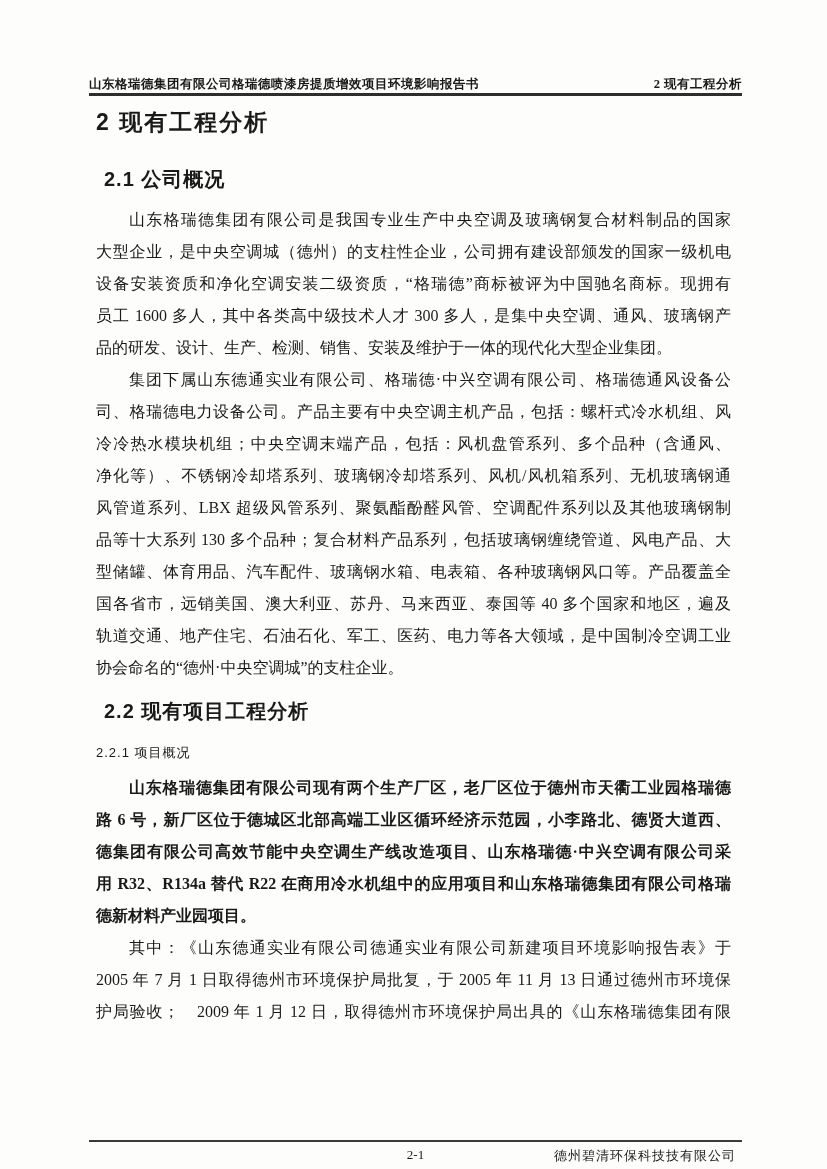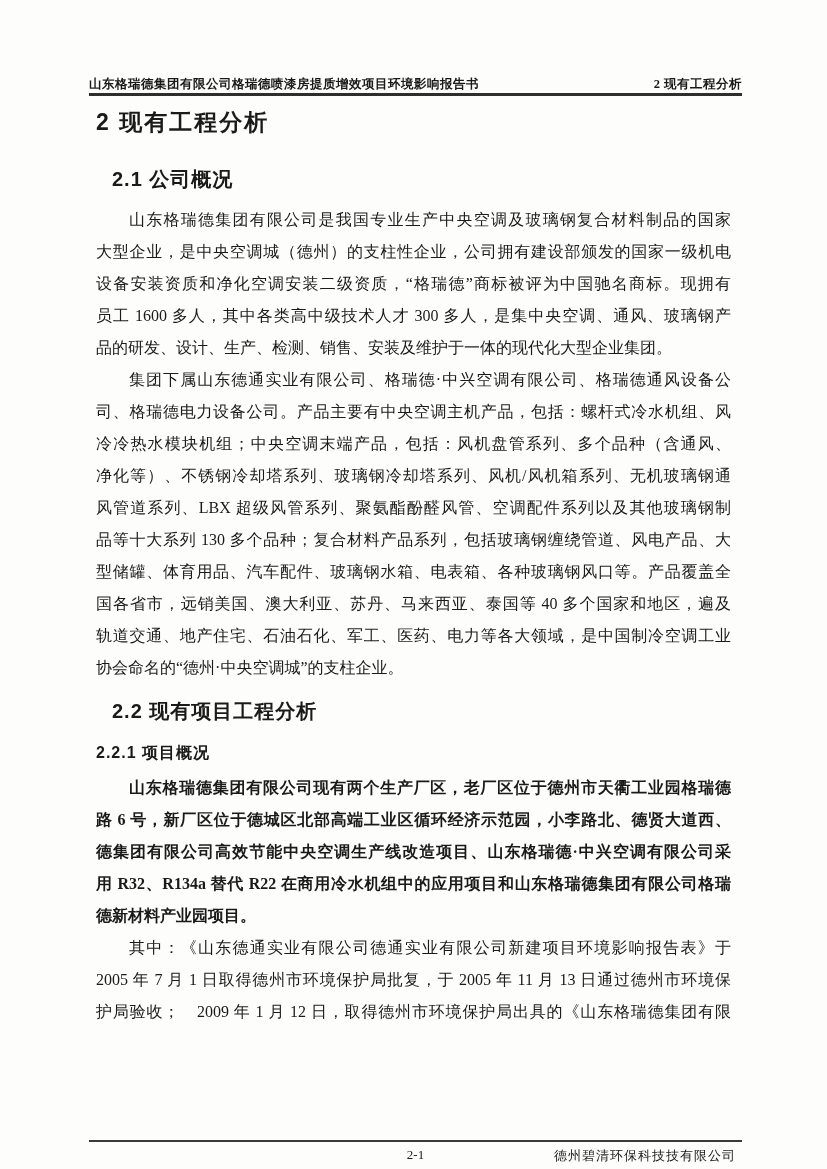"2.1 公司概况" .h2 { margin: 28px 0 0 16px -> 28px 0 0 8px }
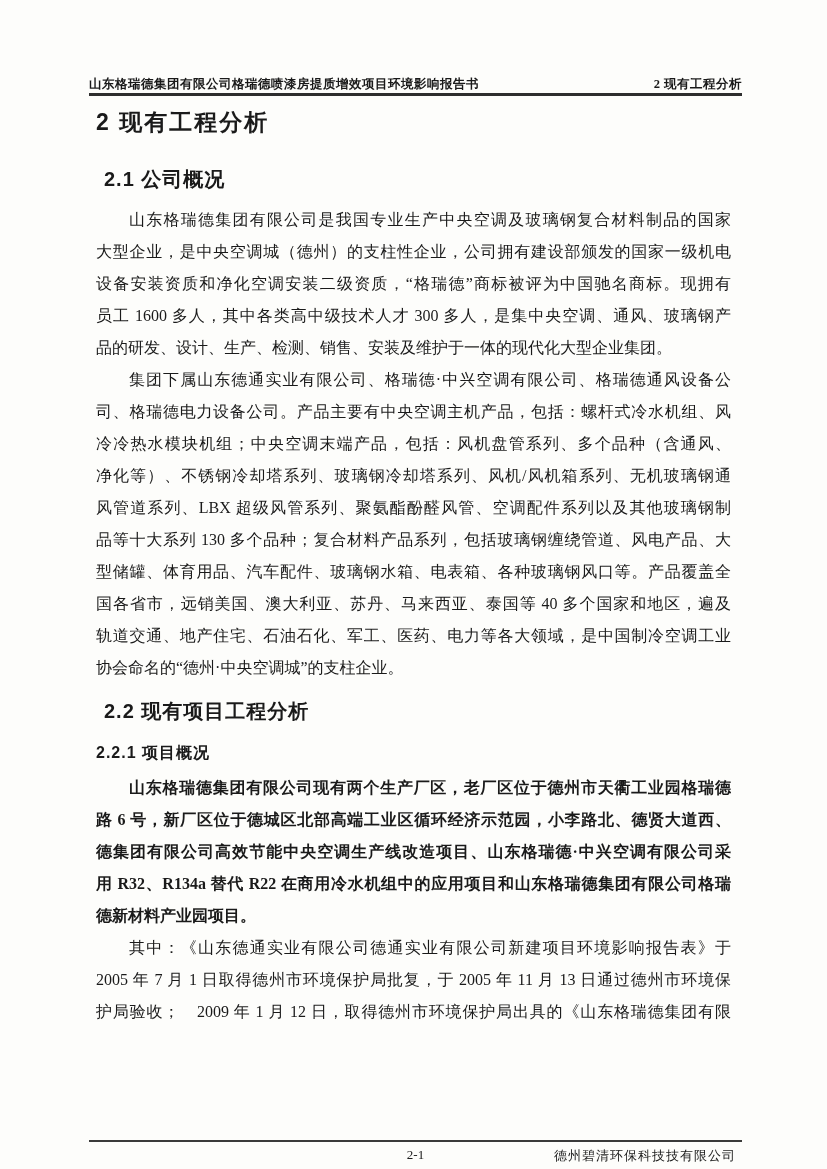"2.2.1 项目概况" .h3 { font-size: 16px -> 13px; font-weight: bold -> normal }
